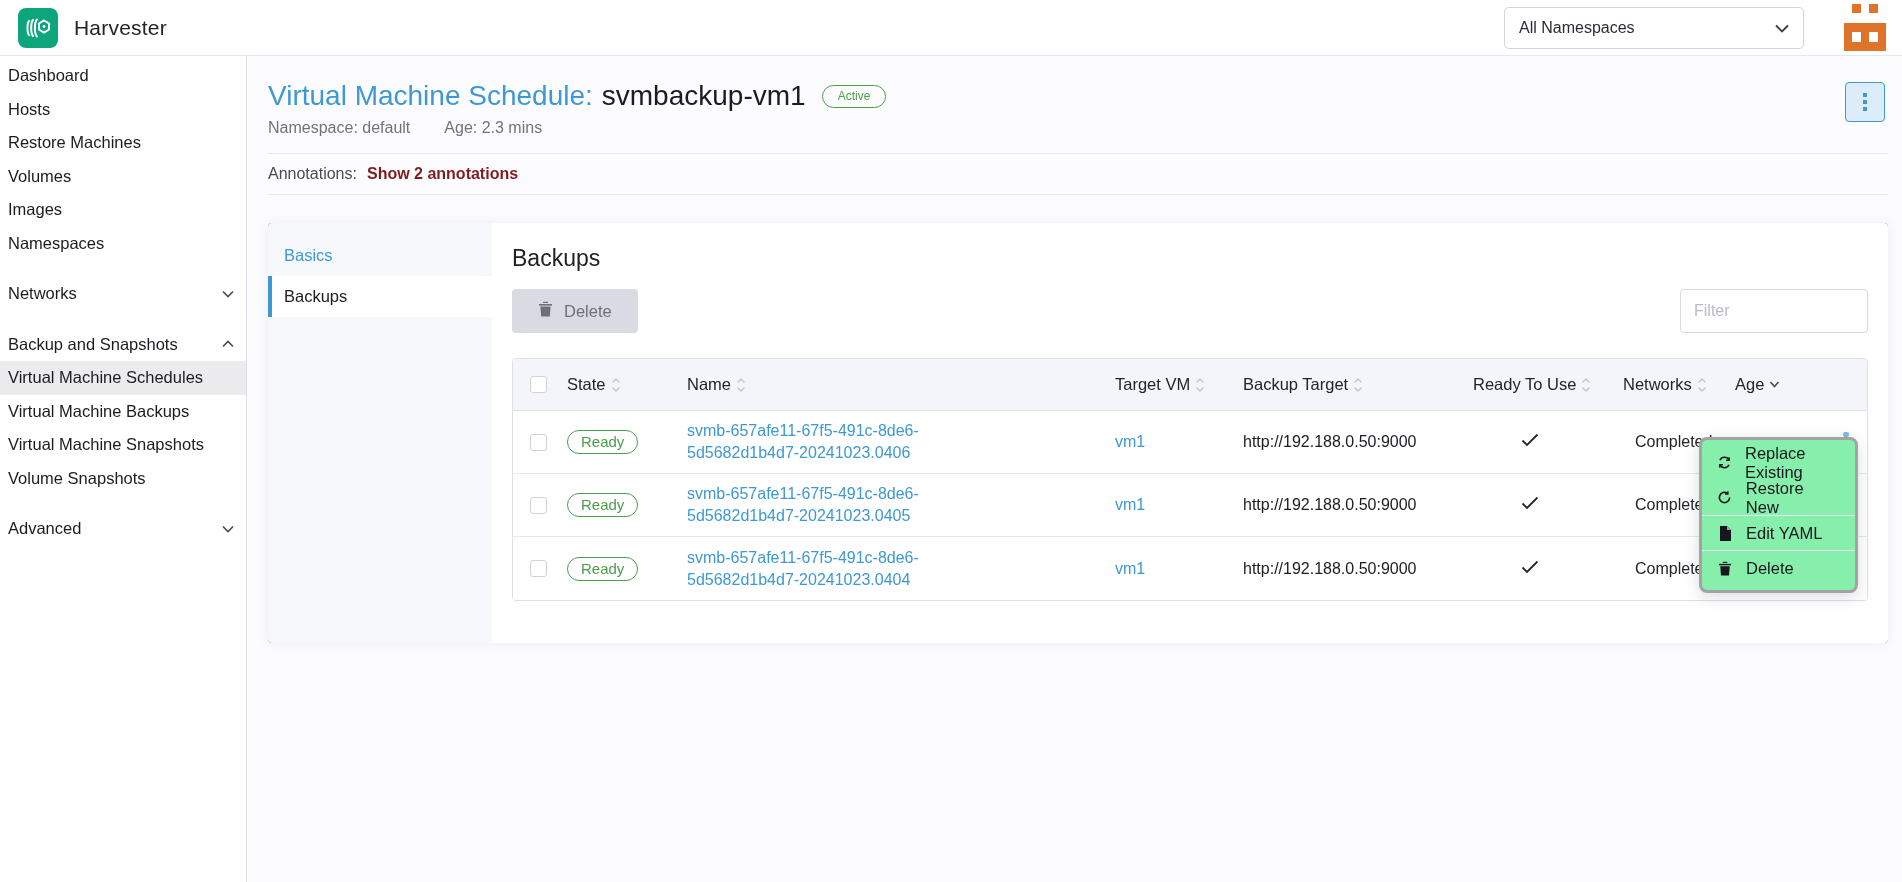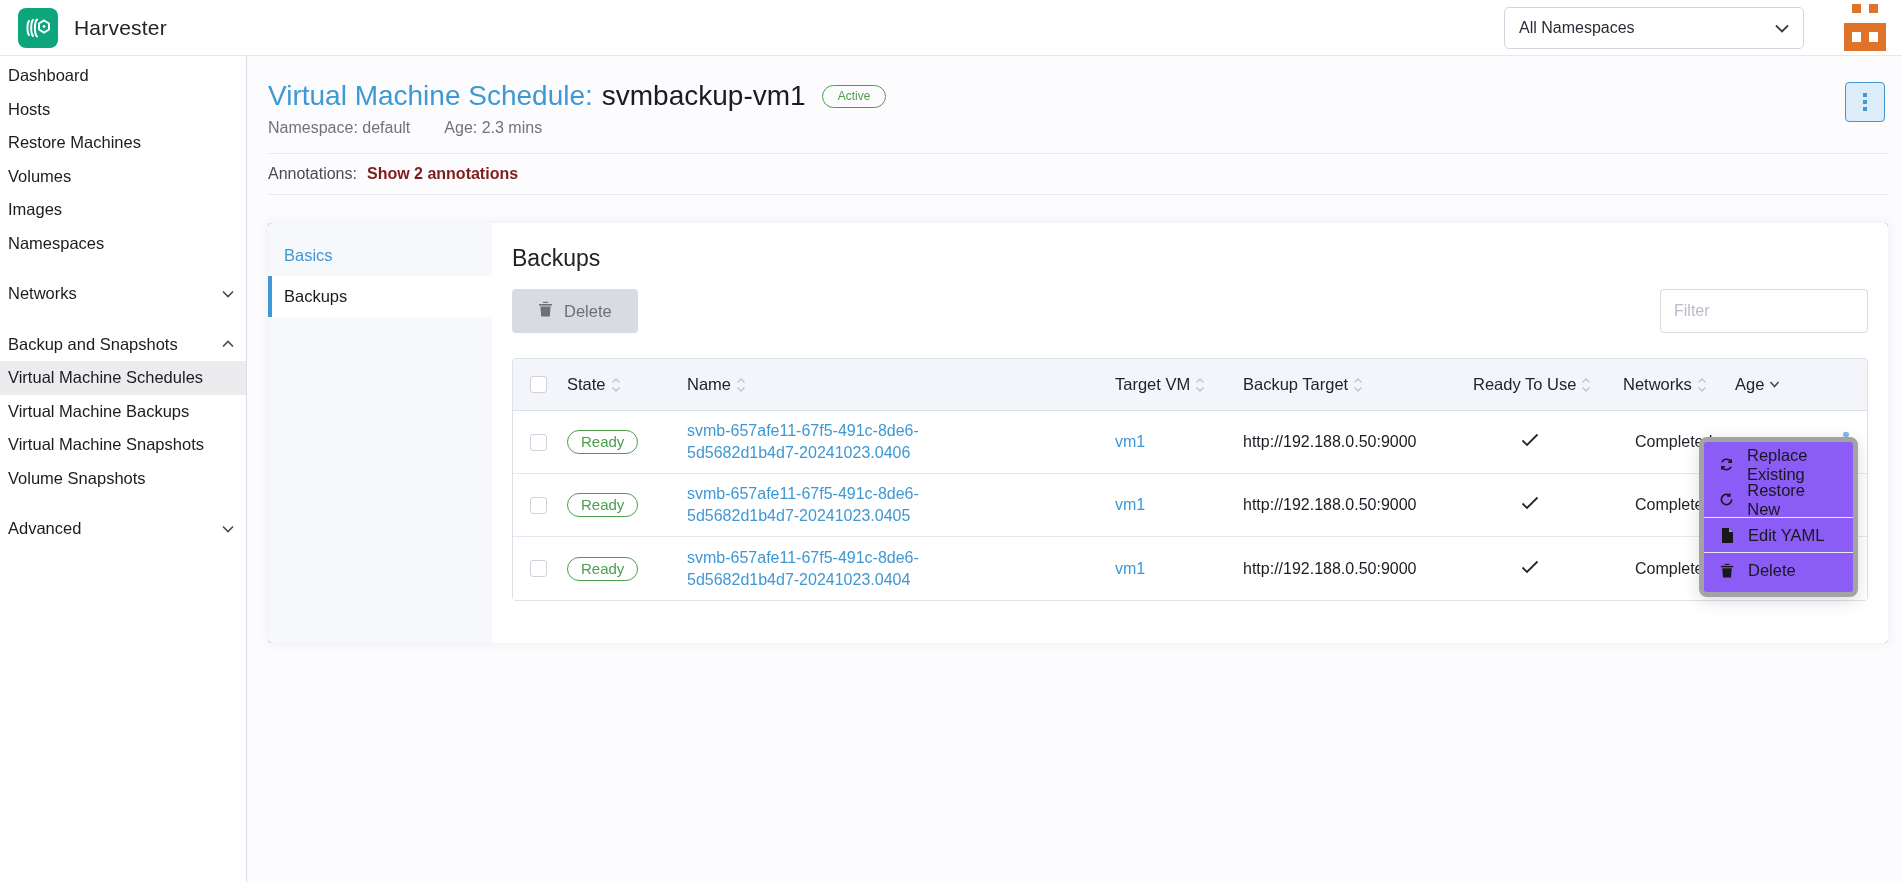"Filter" .filter-input { width: 208px -> 188px }
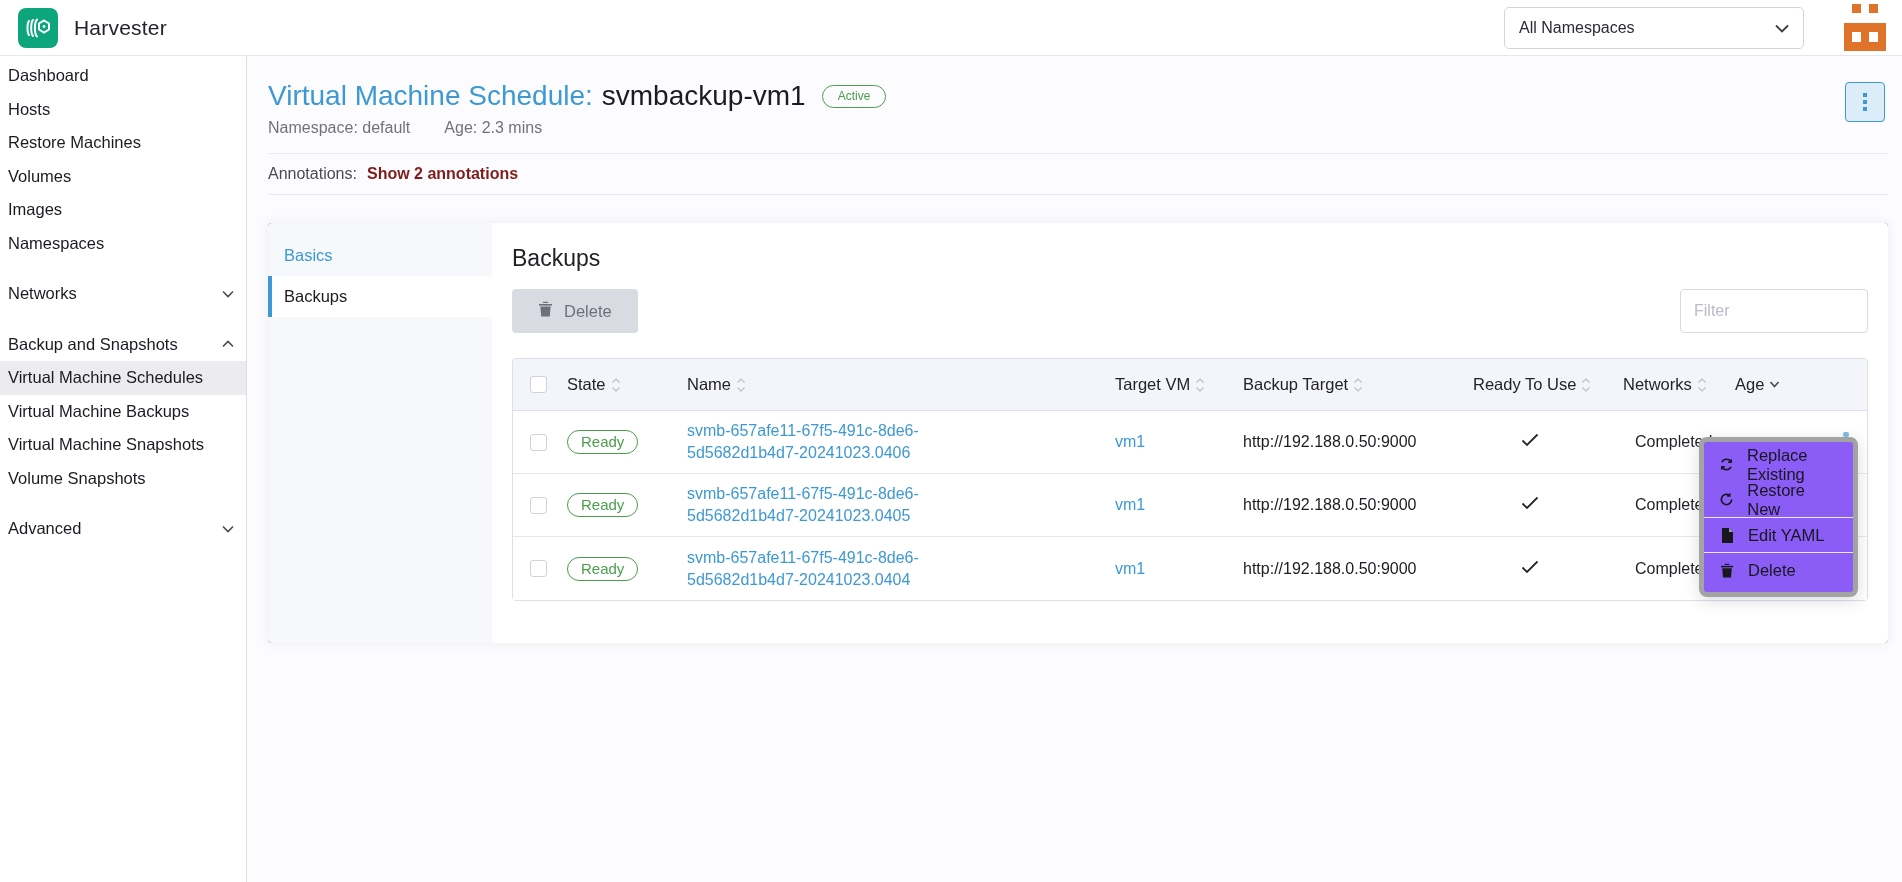"Replace Existing" .action-menu { background: #8b5cf6 -> #86efac; border: 5px solid #a3a3a3 -> 3px solid #a3a3a3 }
